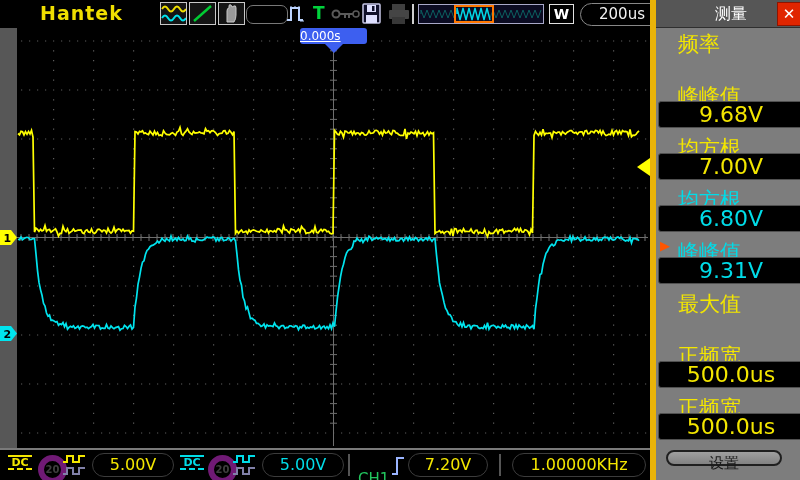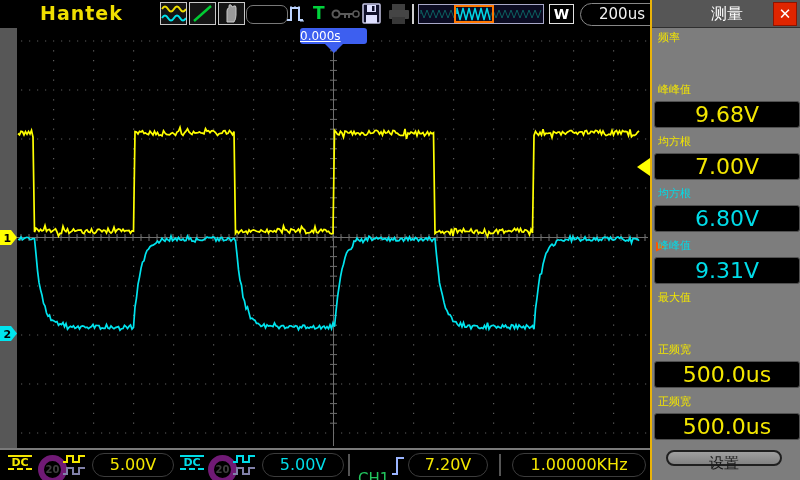"测量" .sidebar { border-left: 2px solid #eab308 -> 6px solid #eab308 }
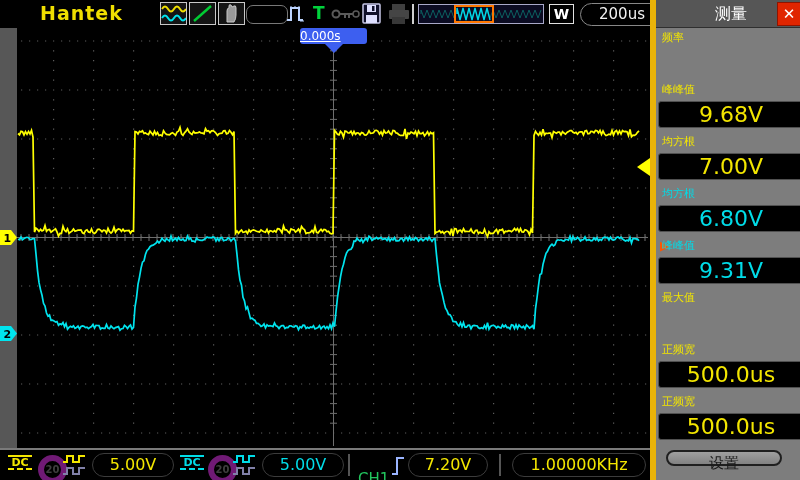"频率" .mlabel { font-size: 11px -> 21px; left: 4px -> 20px }
